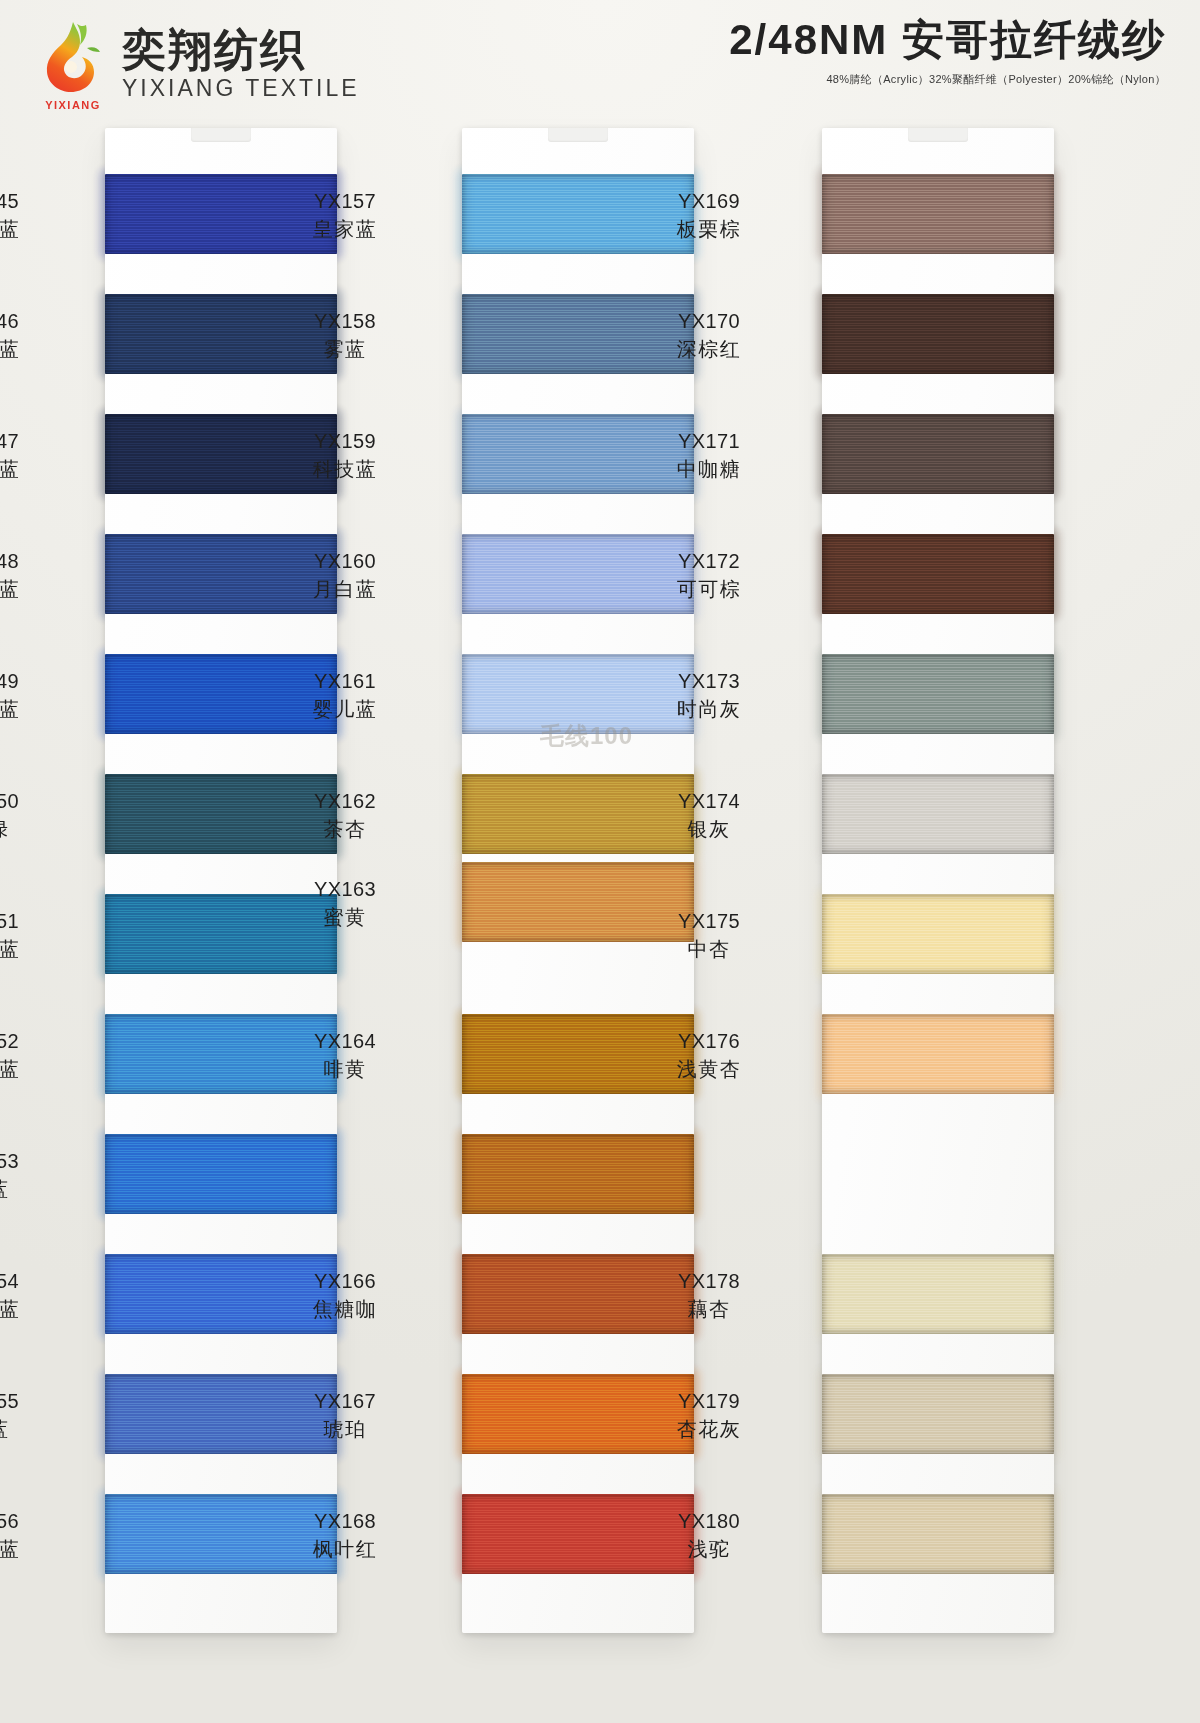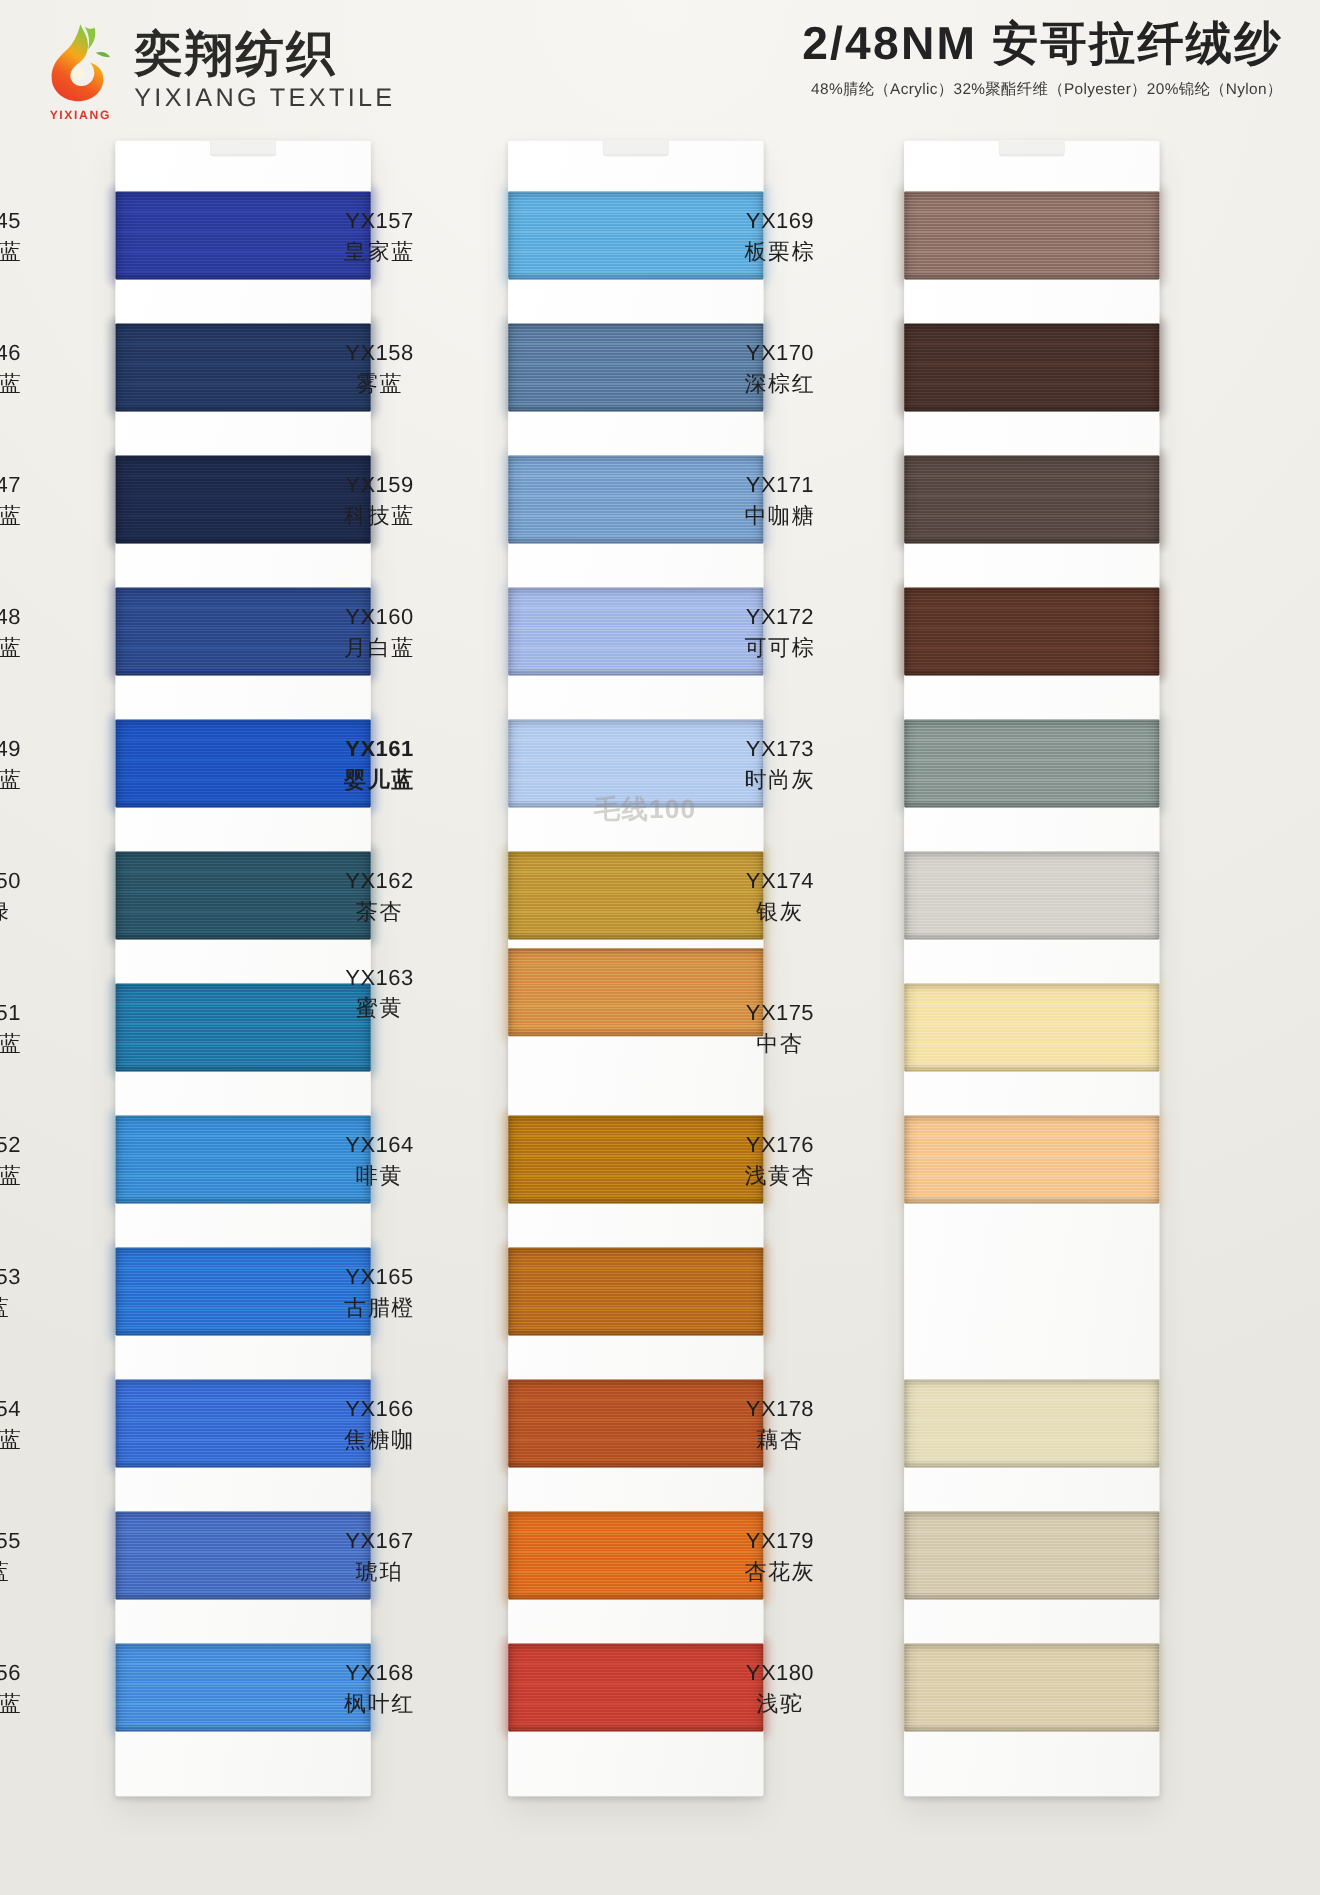"48%腈纶（Acrylic）32%聚酯纤维（Polyester）20%锦纶（Ny" .title-sub { font-size: 14px -> 11px }
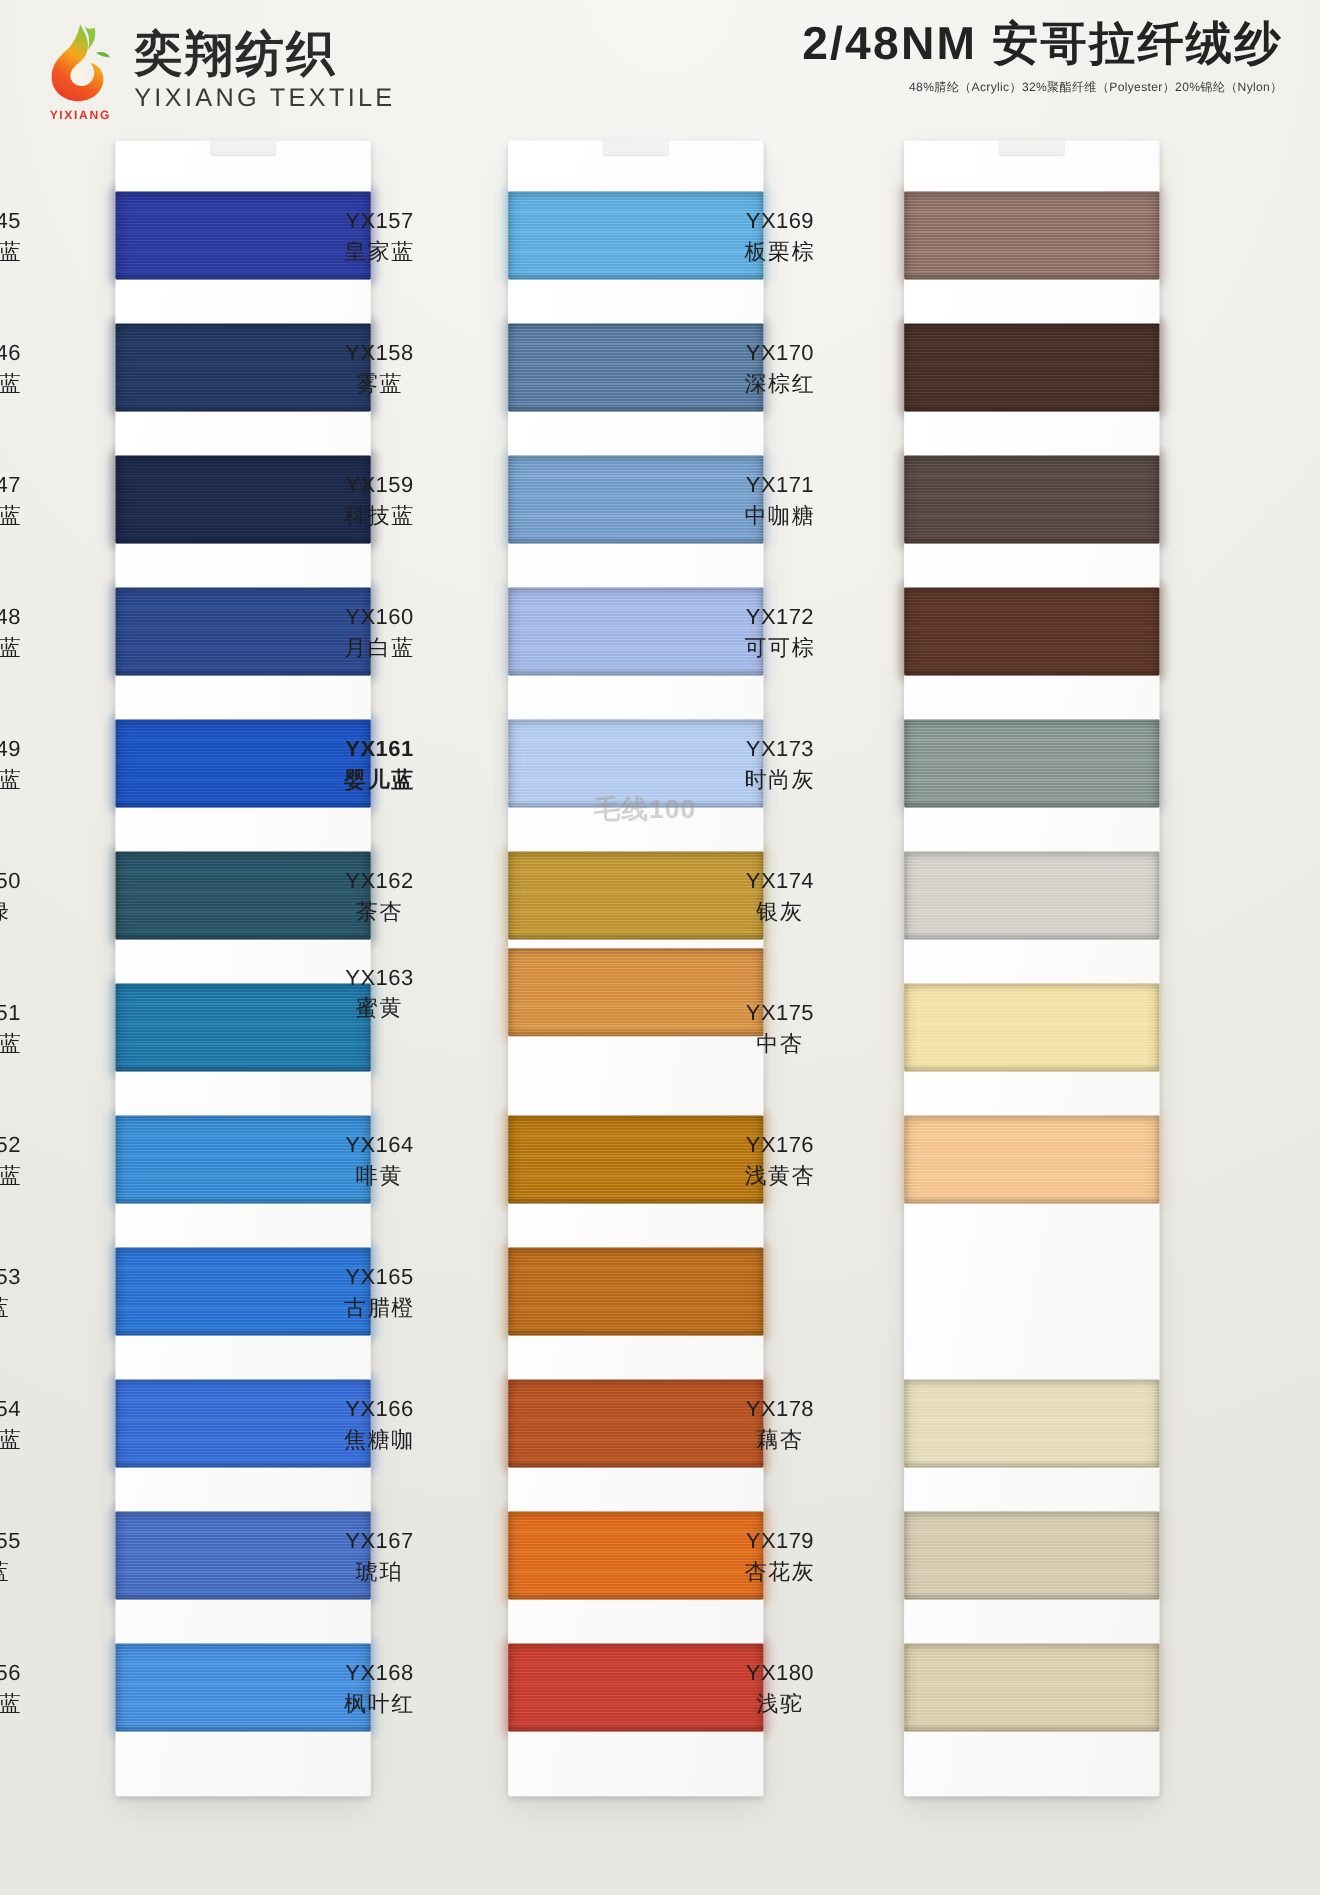"YX161" div.label { font-weight: bold -> none }
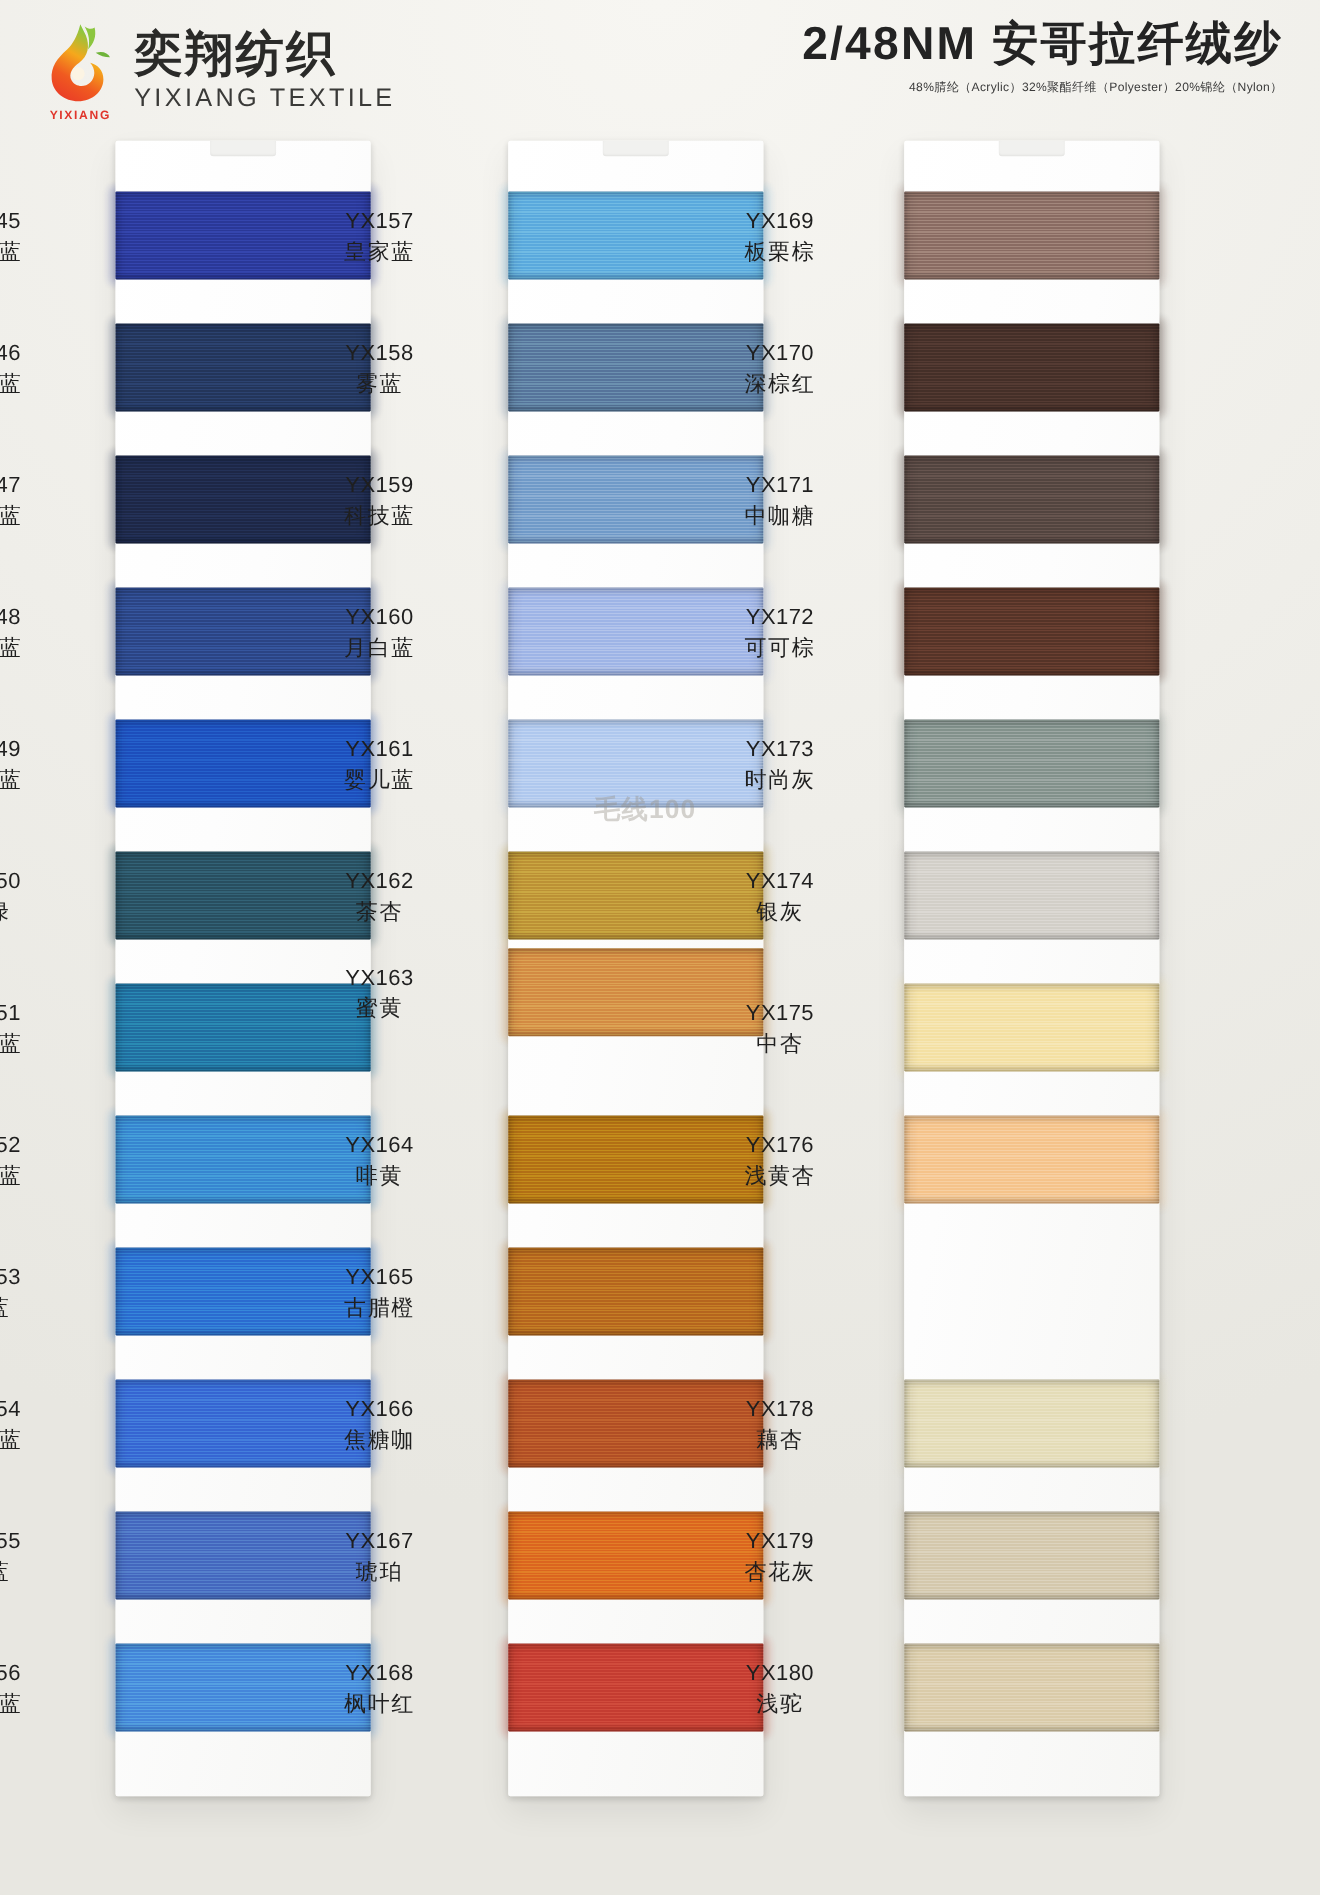"YX165" div.label { html: <div> <span>YX165</span> <span>古腊橙</span> </div> -> none }
